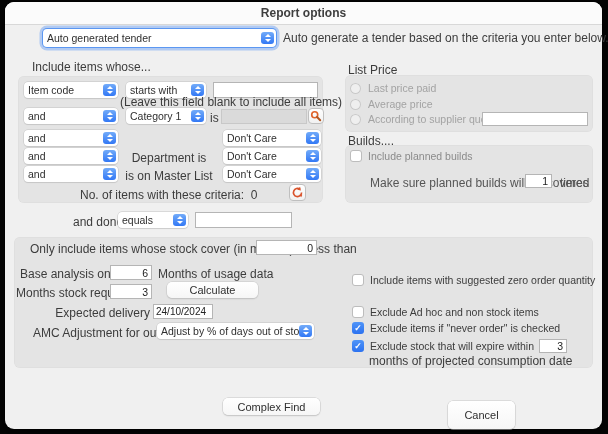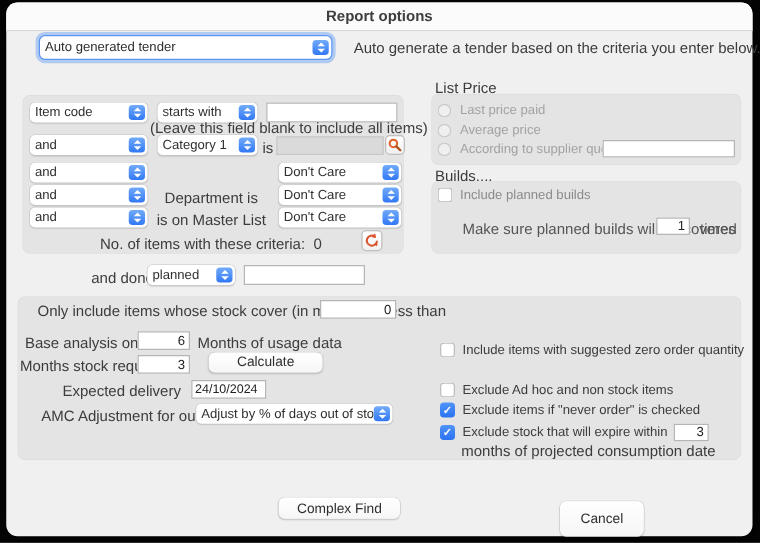"Auto generated tender" .msel.focus { margin-left: none -> 11px }
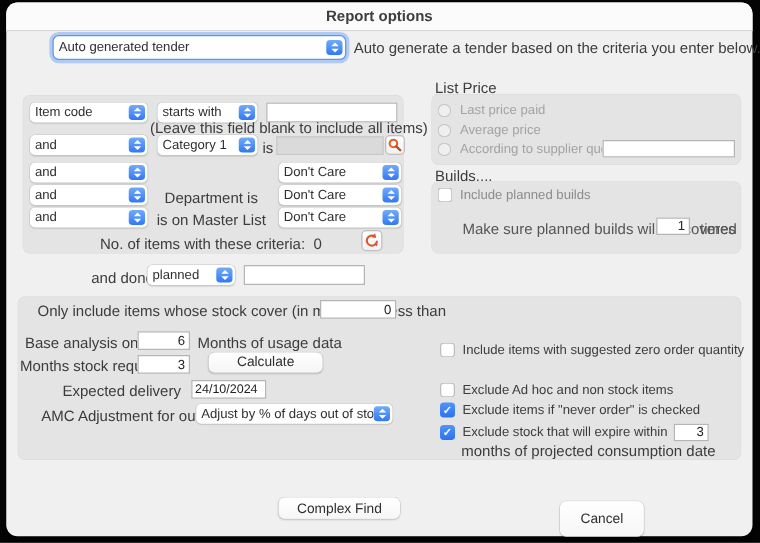"Include items whose..." div.lbl { html: none -> <div>Include items whose...</div> }
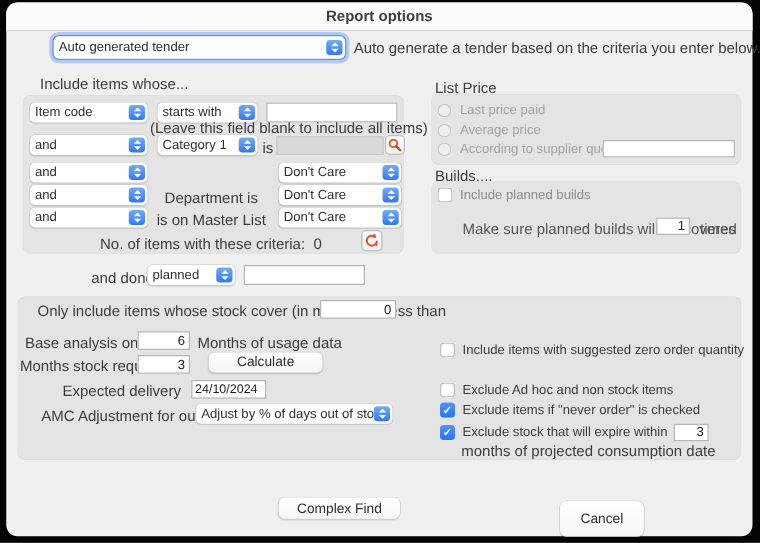"(Leave this field blank to" .lbl.r { text-align: left -> right }
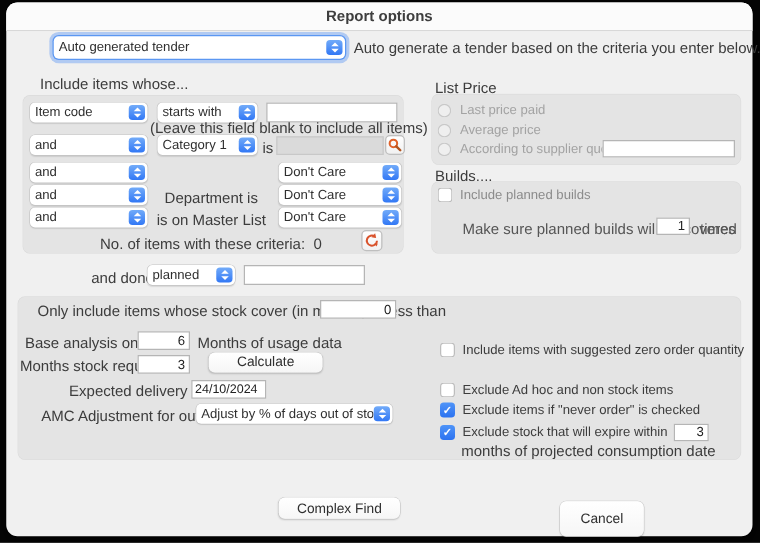"planned" span.lab { text: planned -> equals }
